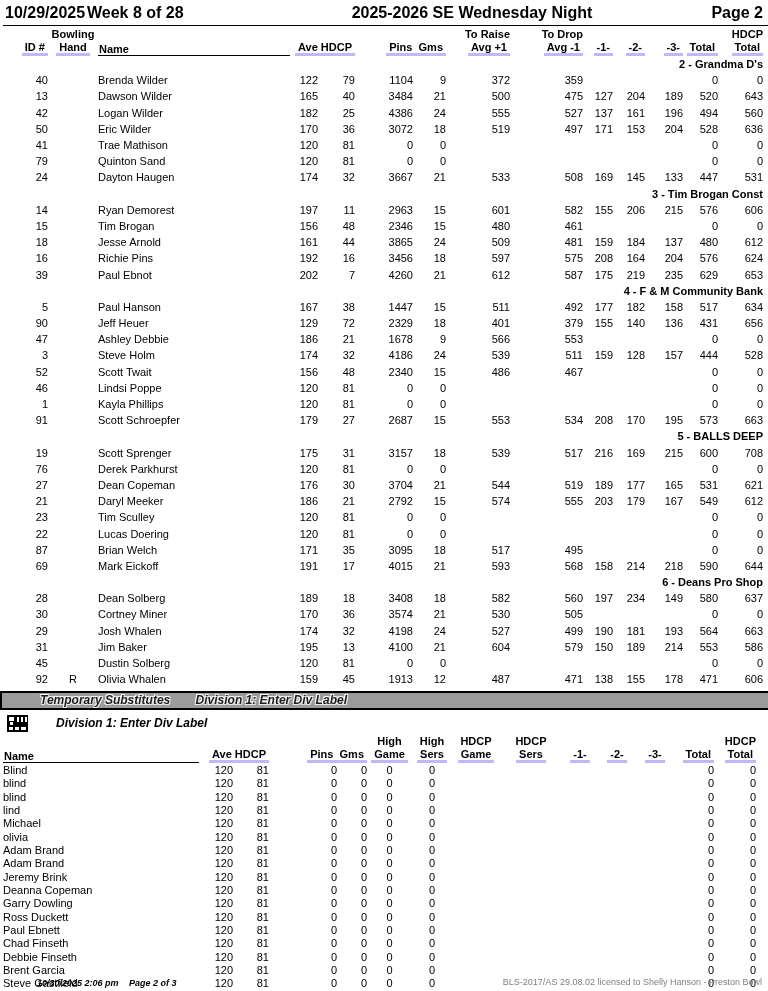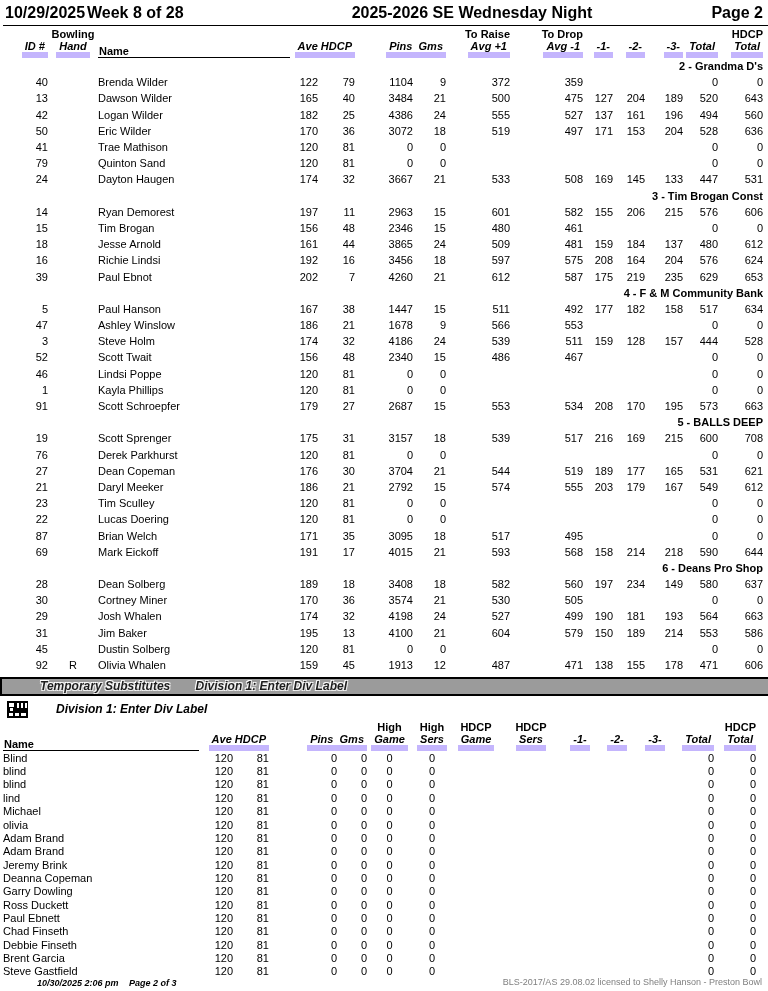"ID #" .u { border-bottom: 6px solid #c4b5fd -> 3px solid #c4b5fd; font-style: italic -> none }
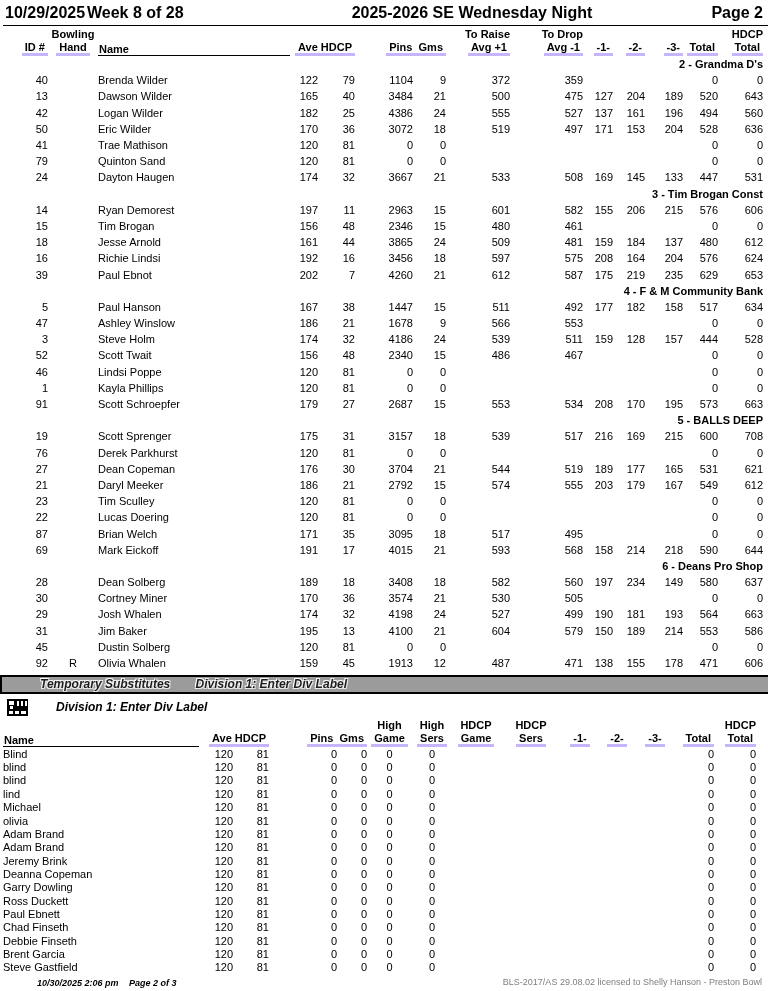"Richie Lindsi" td.l { text: Lindsi -> Pins }
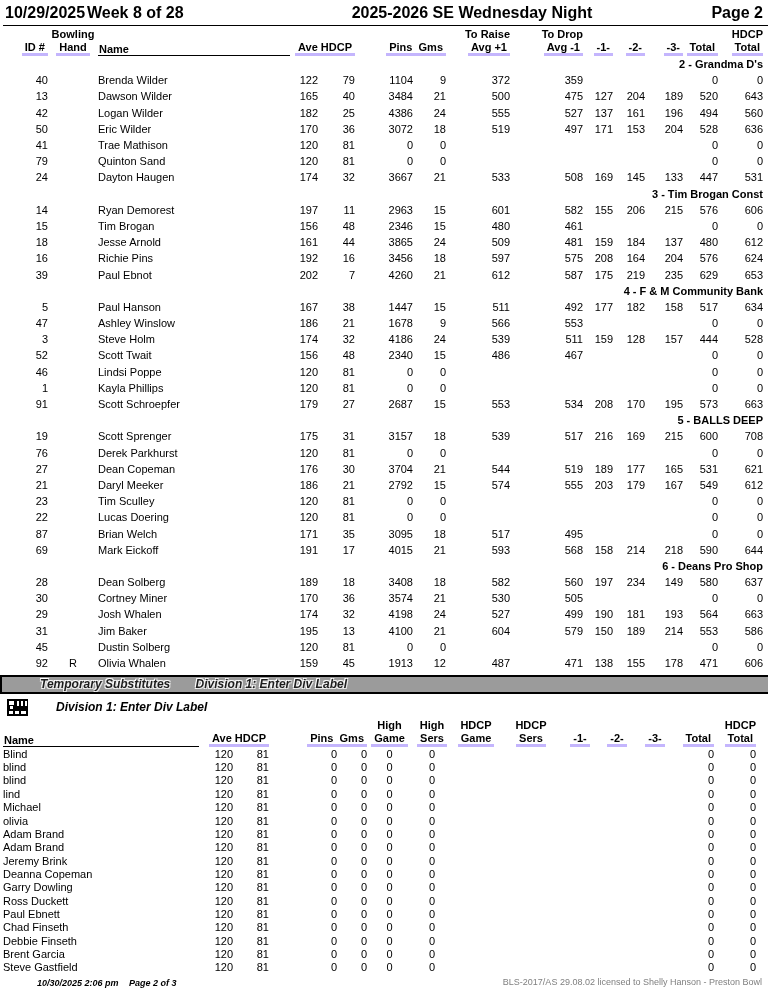"90" tr { html: none -> <tr> <td>90</td> <td></td> <td>Jeff Heuer</td> <td>129</td> <td>72</td> <td>2329</td> <td>18</td> <td>401</td> <td>379</td> <td>155</td> <td>140</td> <td>136</td> <td>431</td> <td>656</td> </tr> }
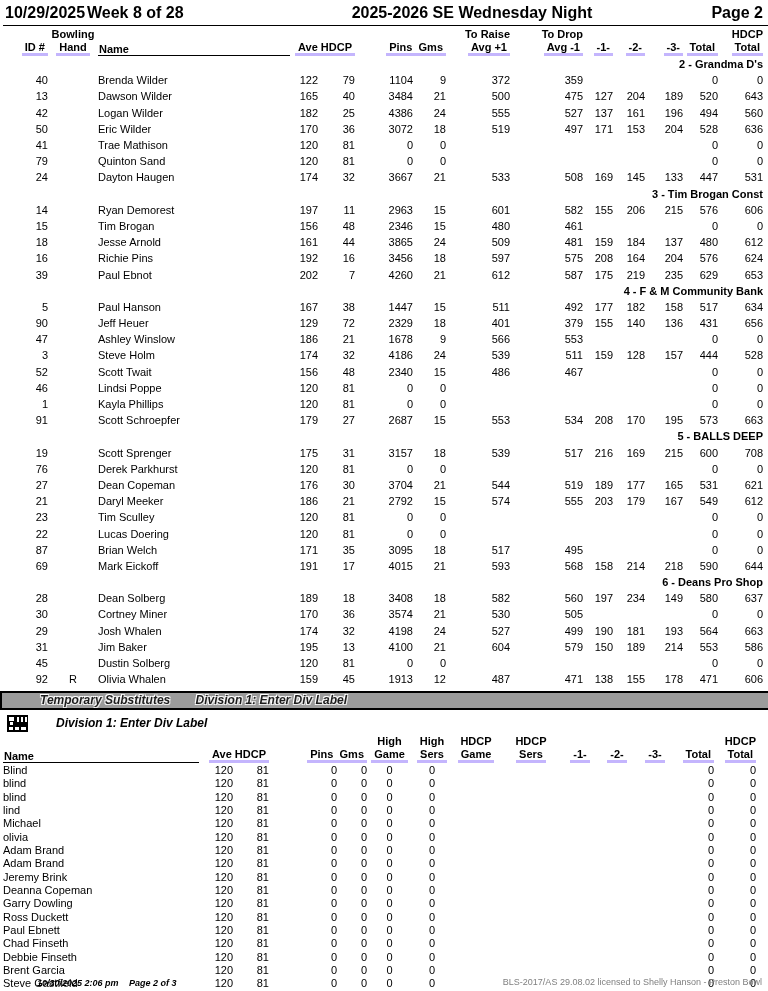"Ashley Winslow" td.l { text: Winslow -> Debbie }
